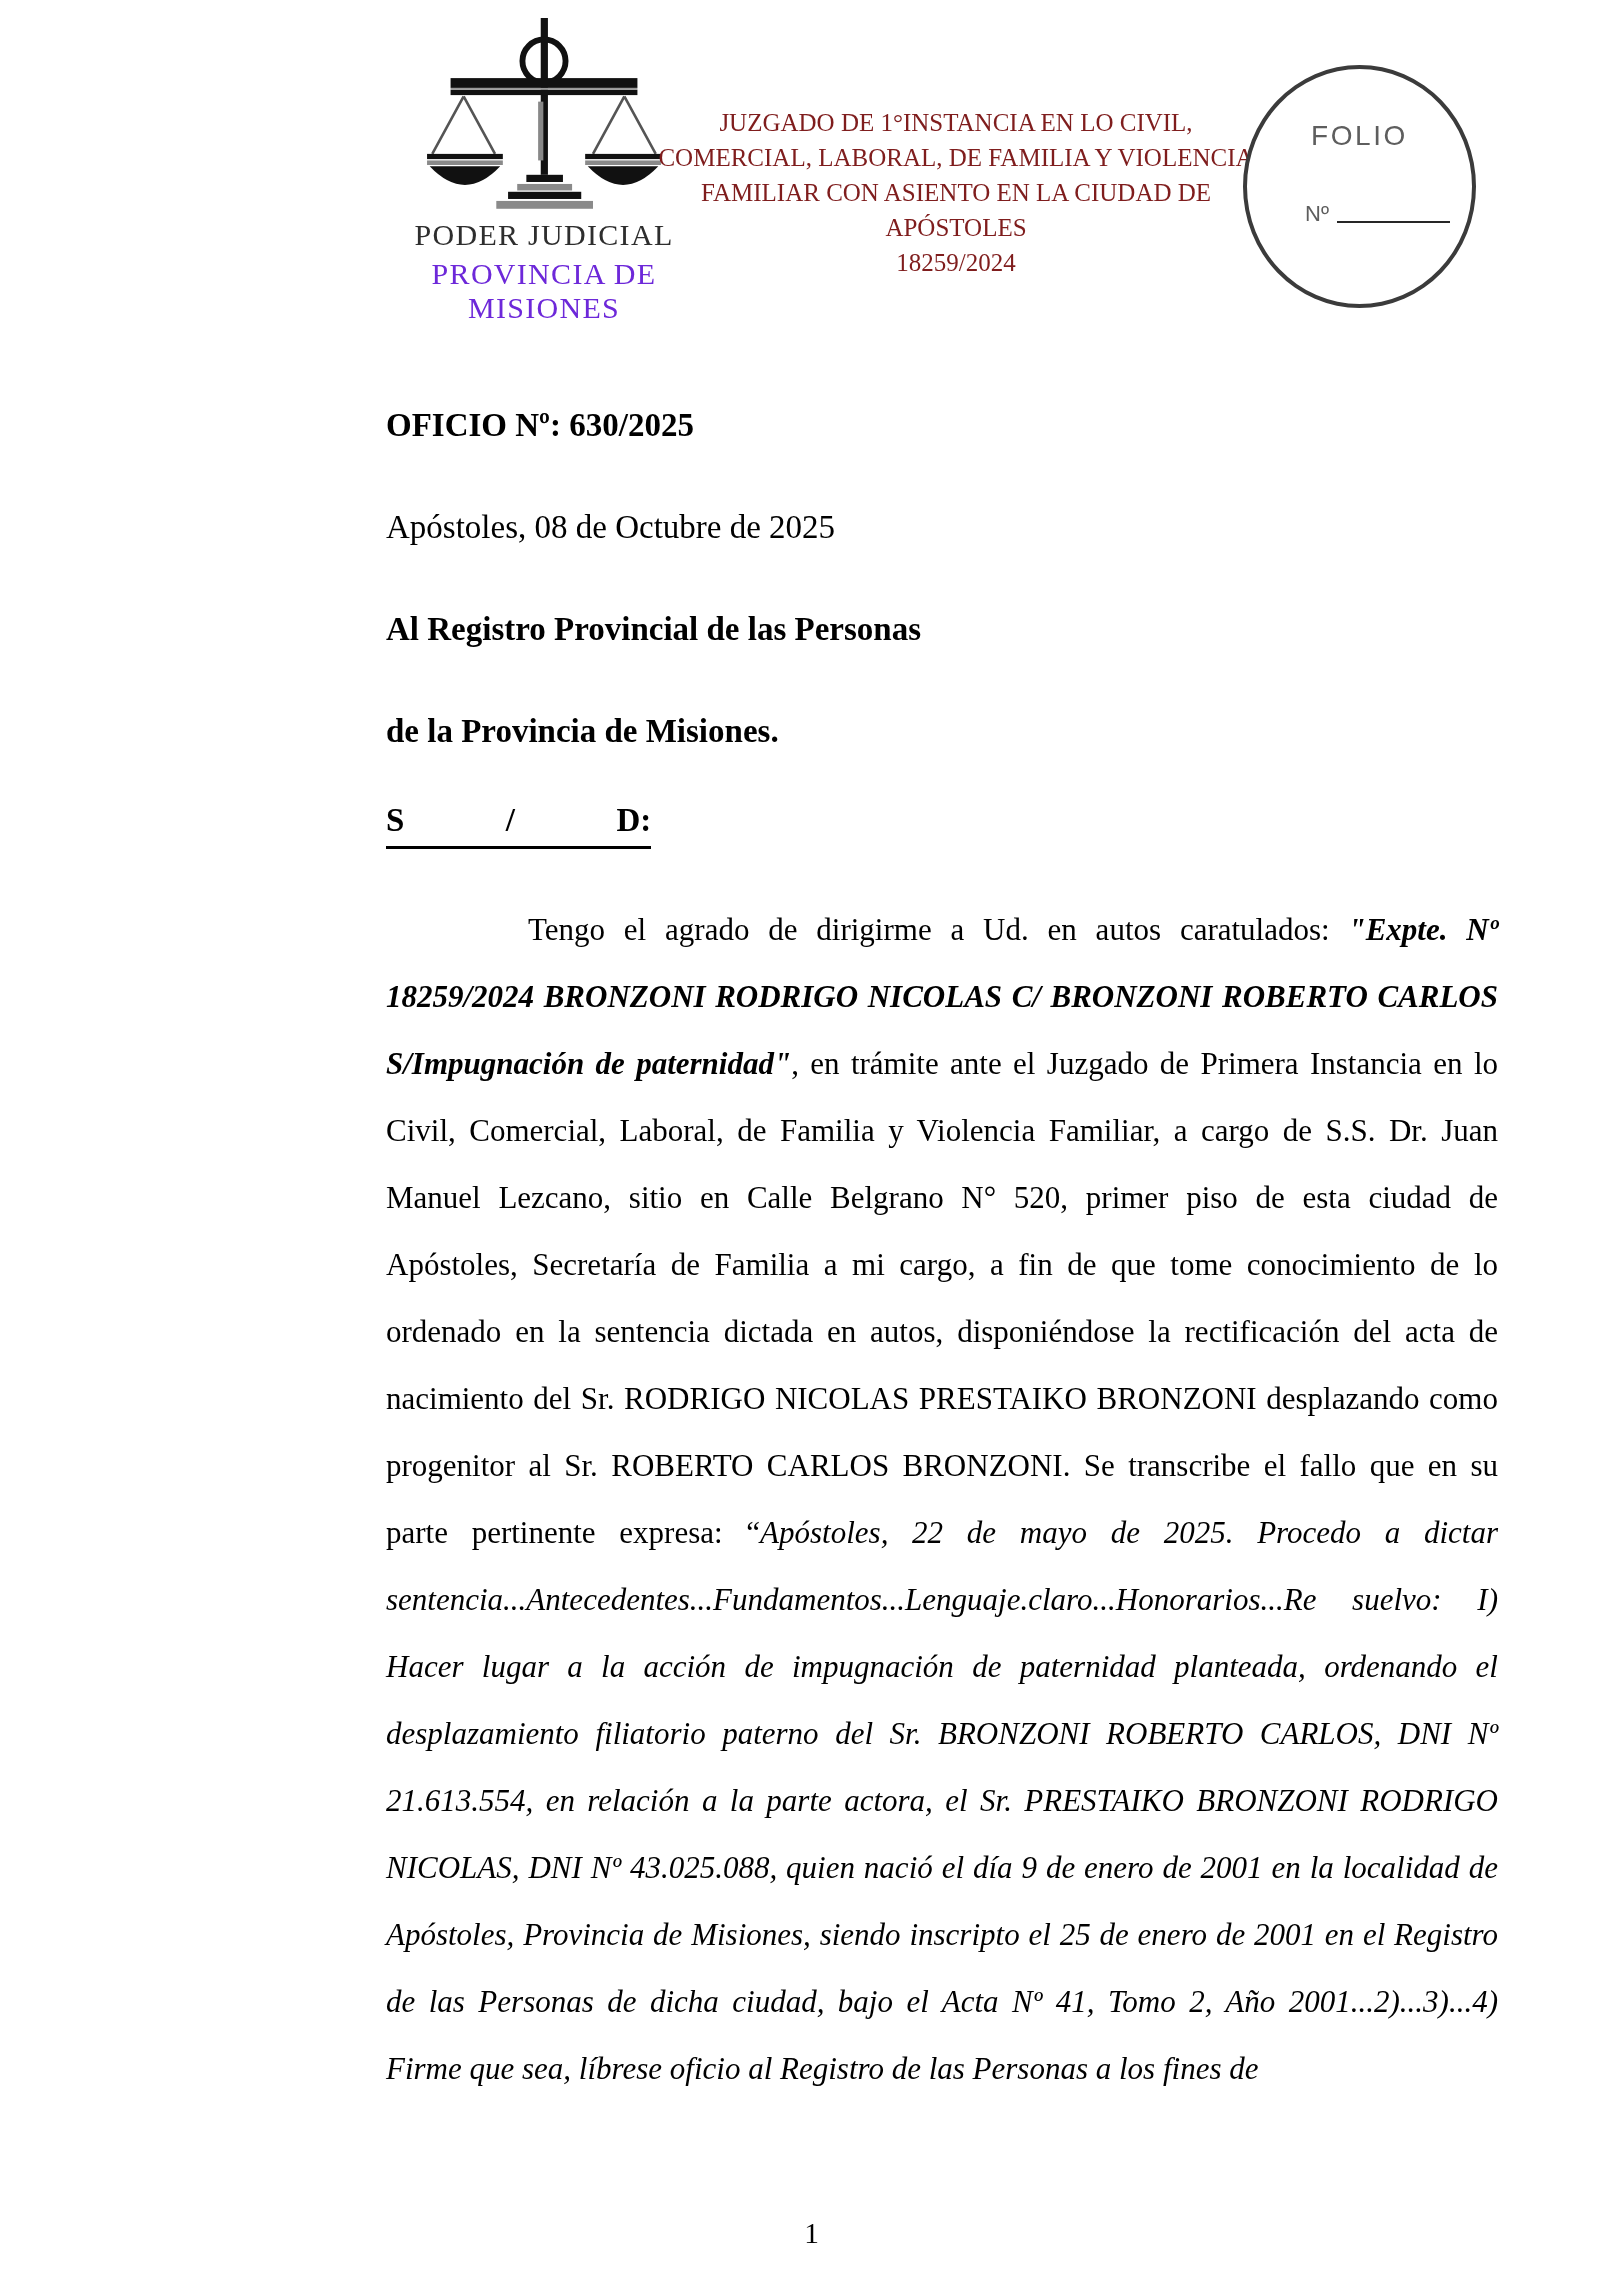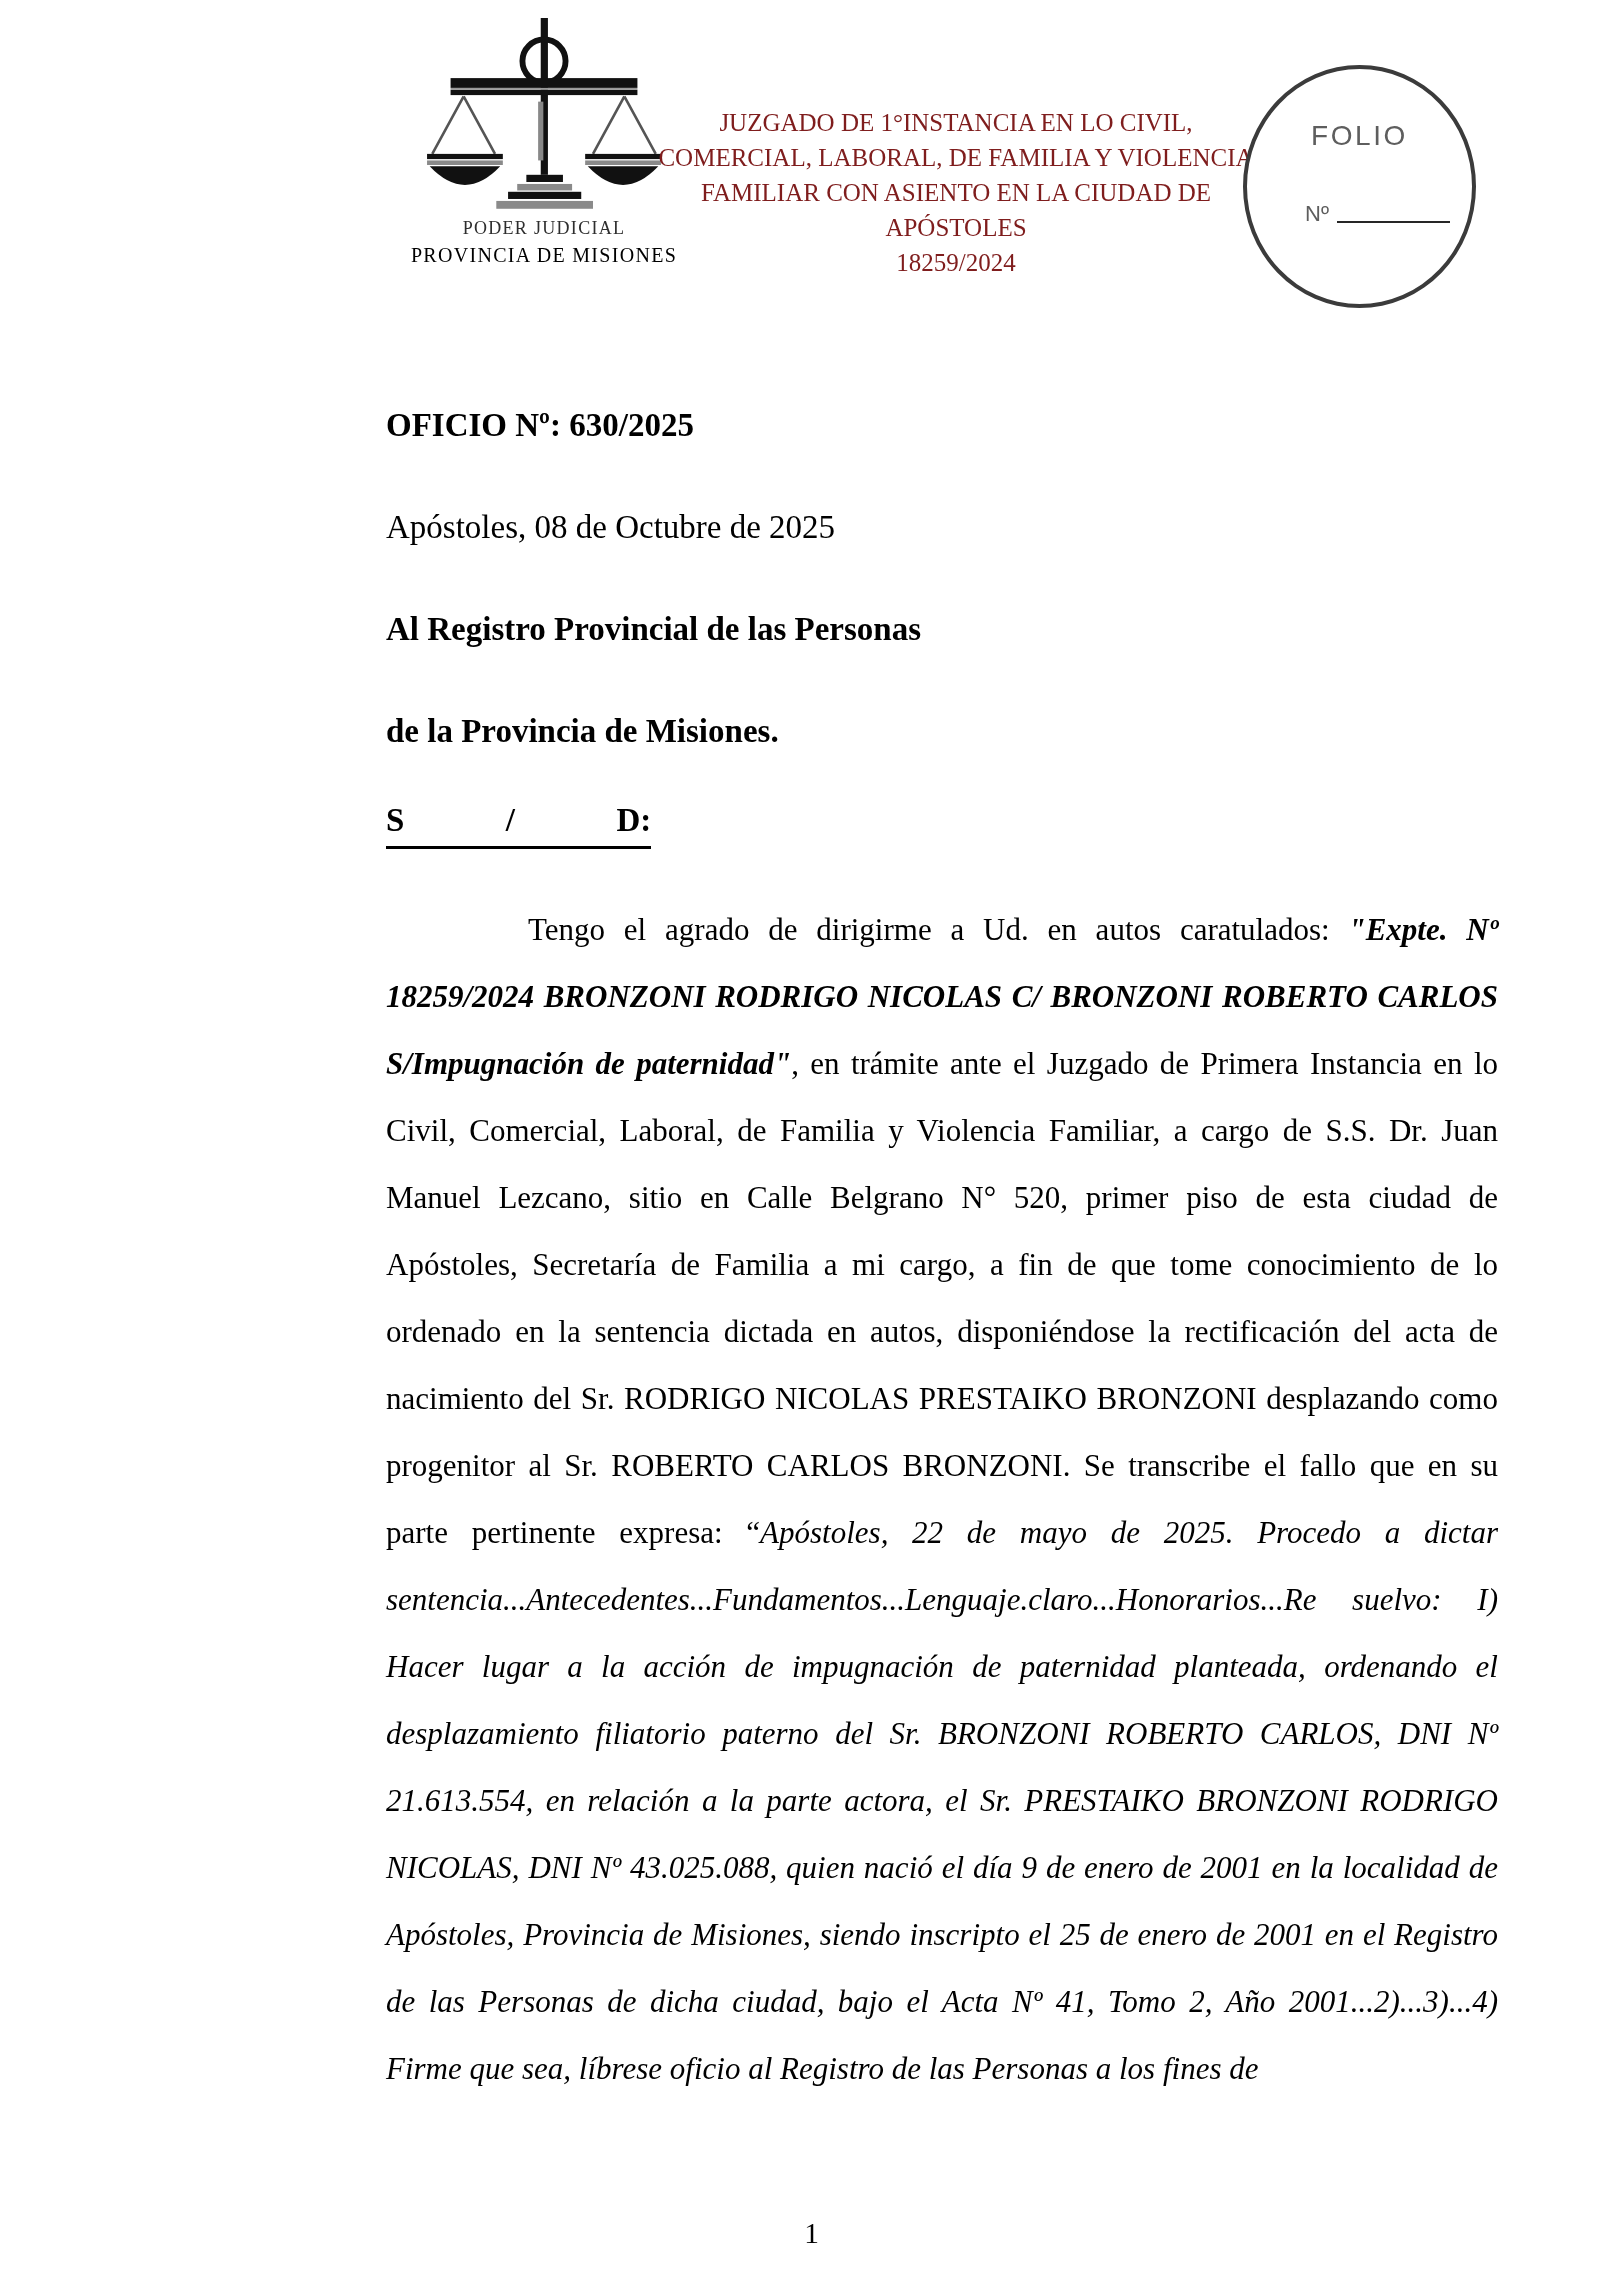"PODER JUDICIAL" .logo-caption-1 { font-size: 18px -> 30px }
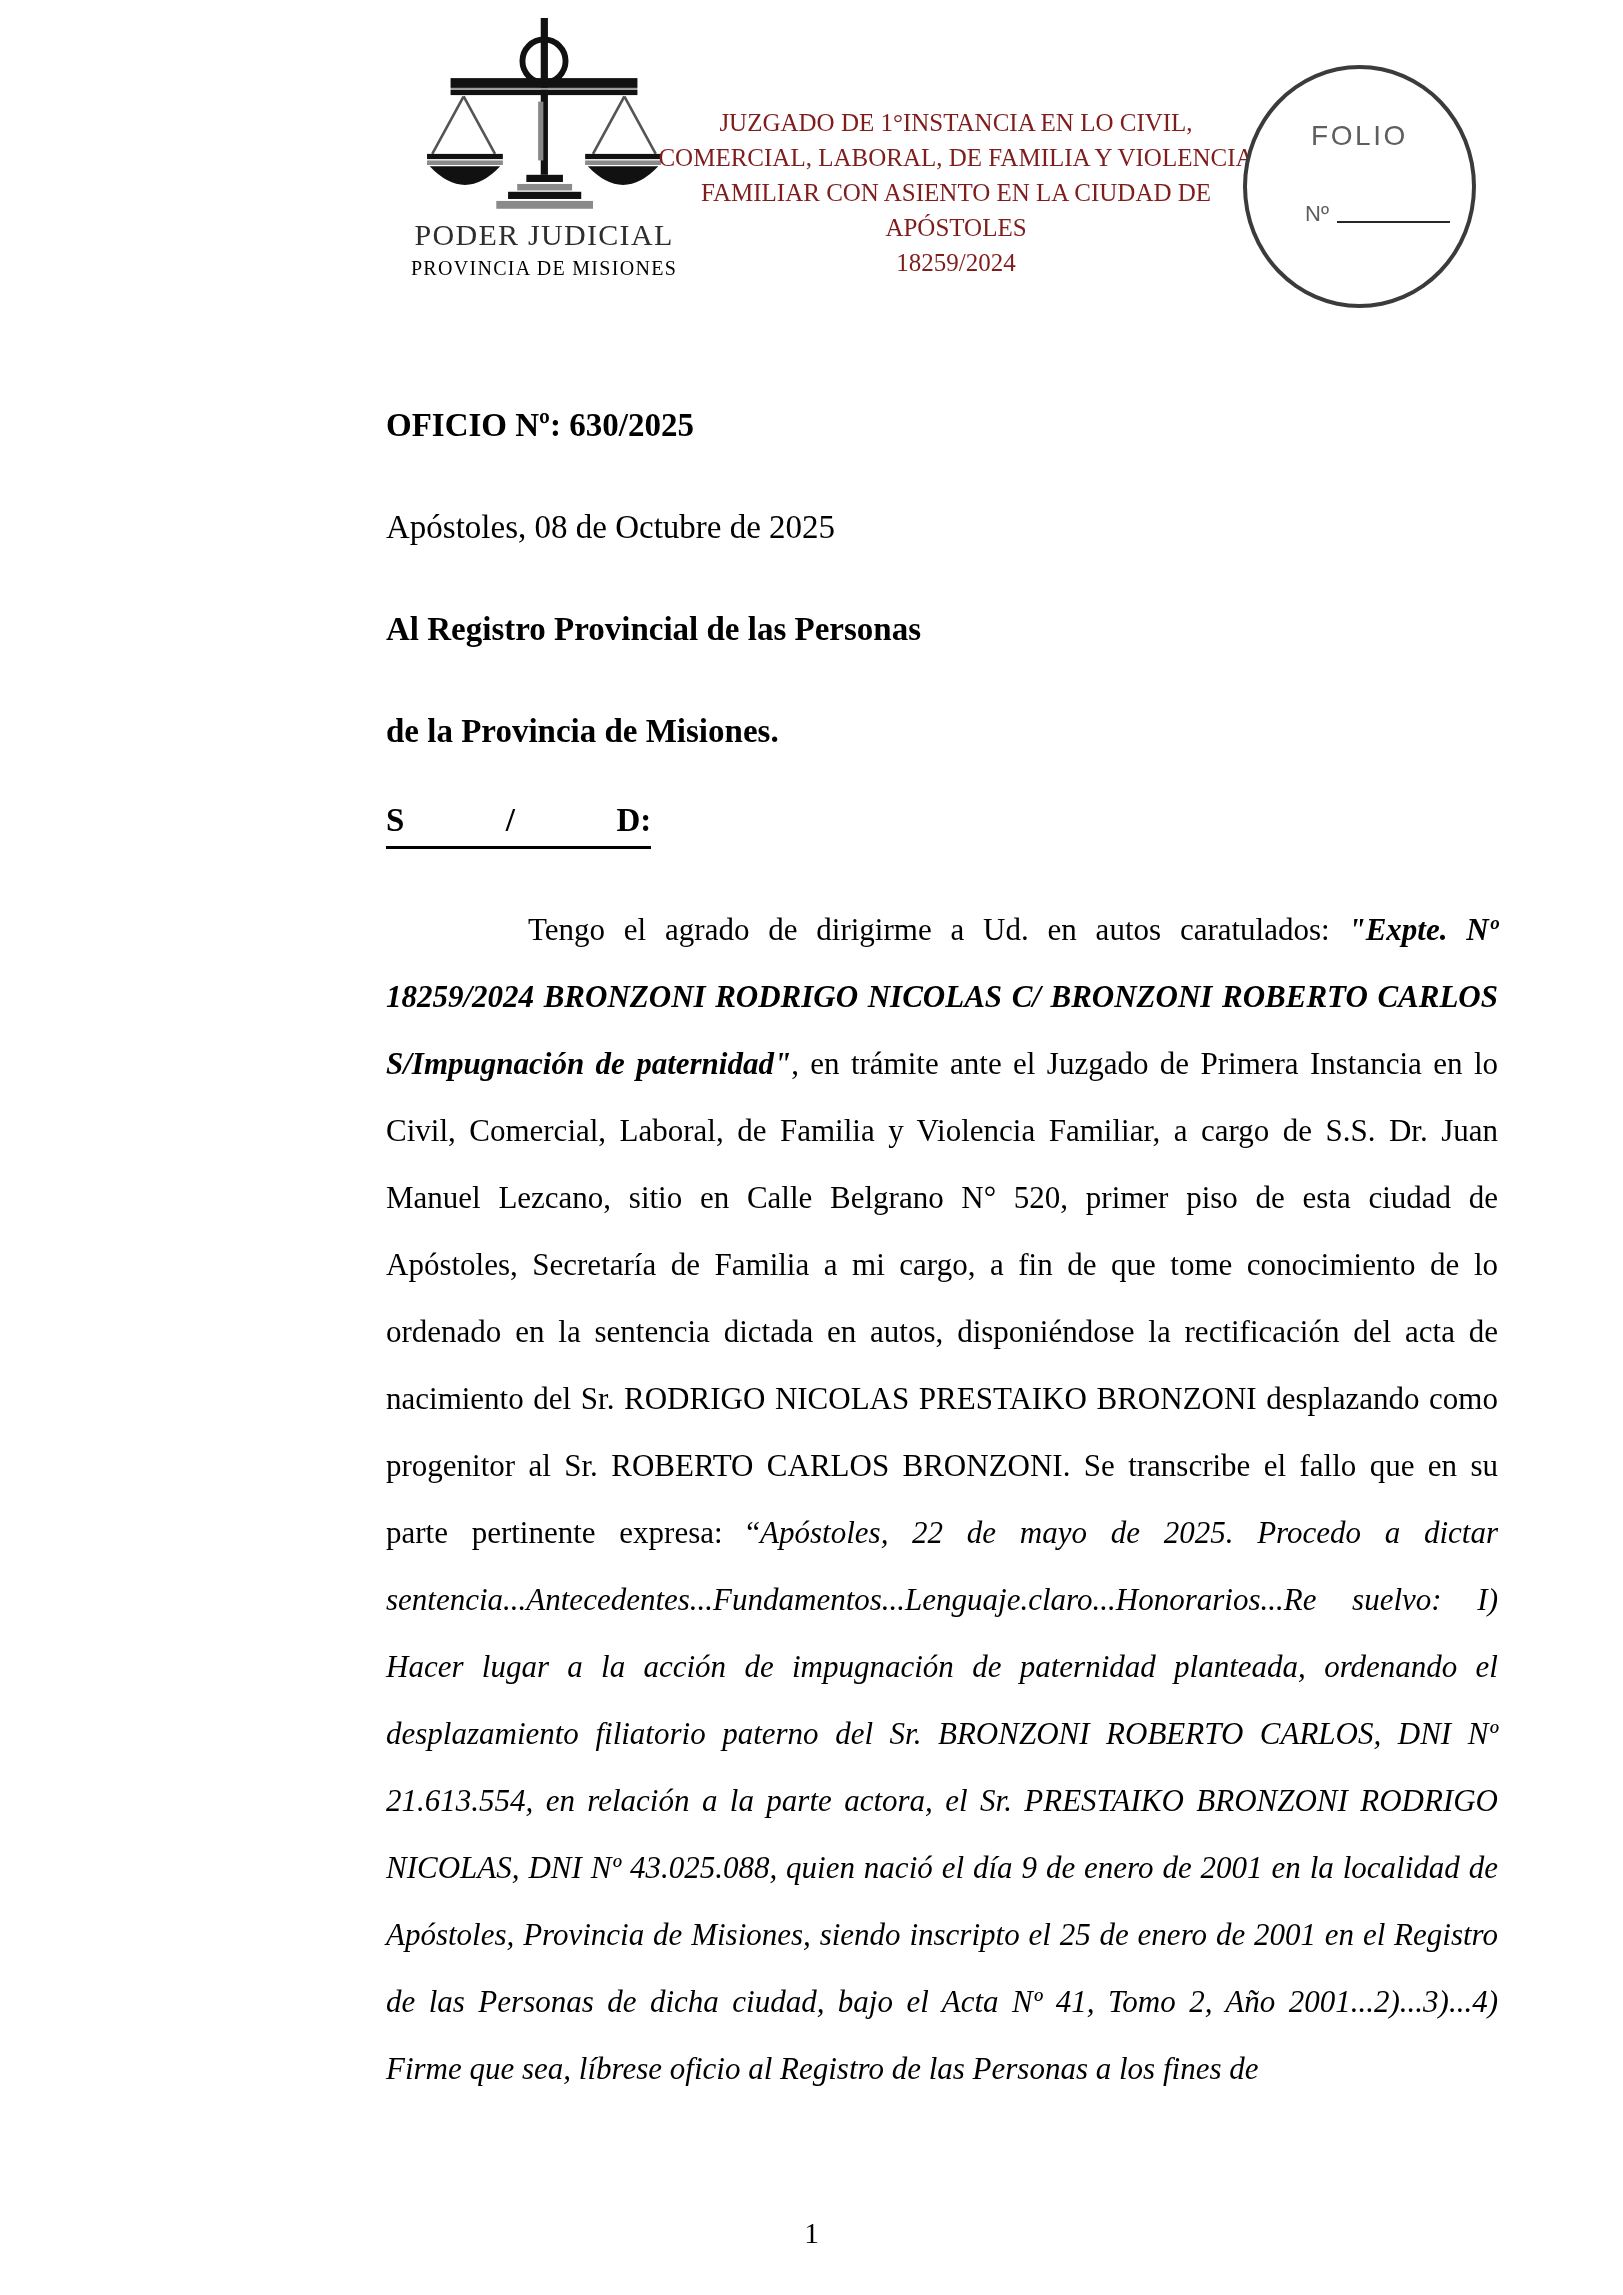"PROVINCIA DE MISIONES" .logo-caption-2 { color: #000000 -> #6d28d9; font-size: 20px -> 30px }
